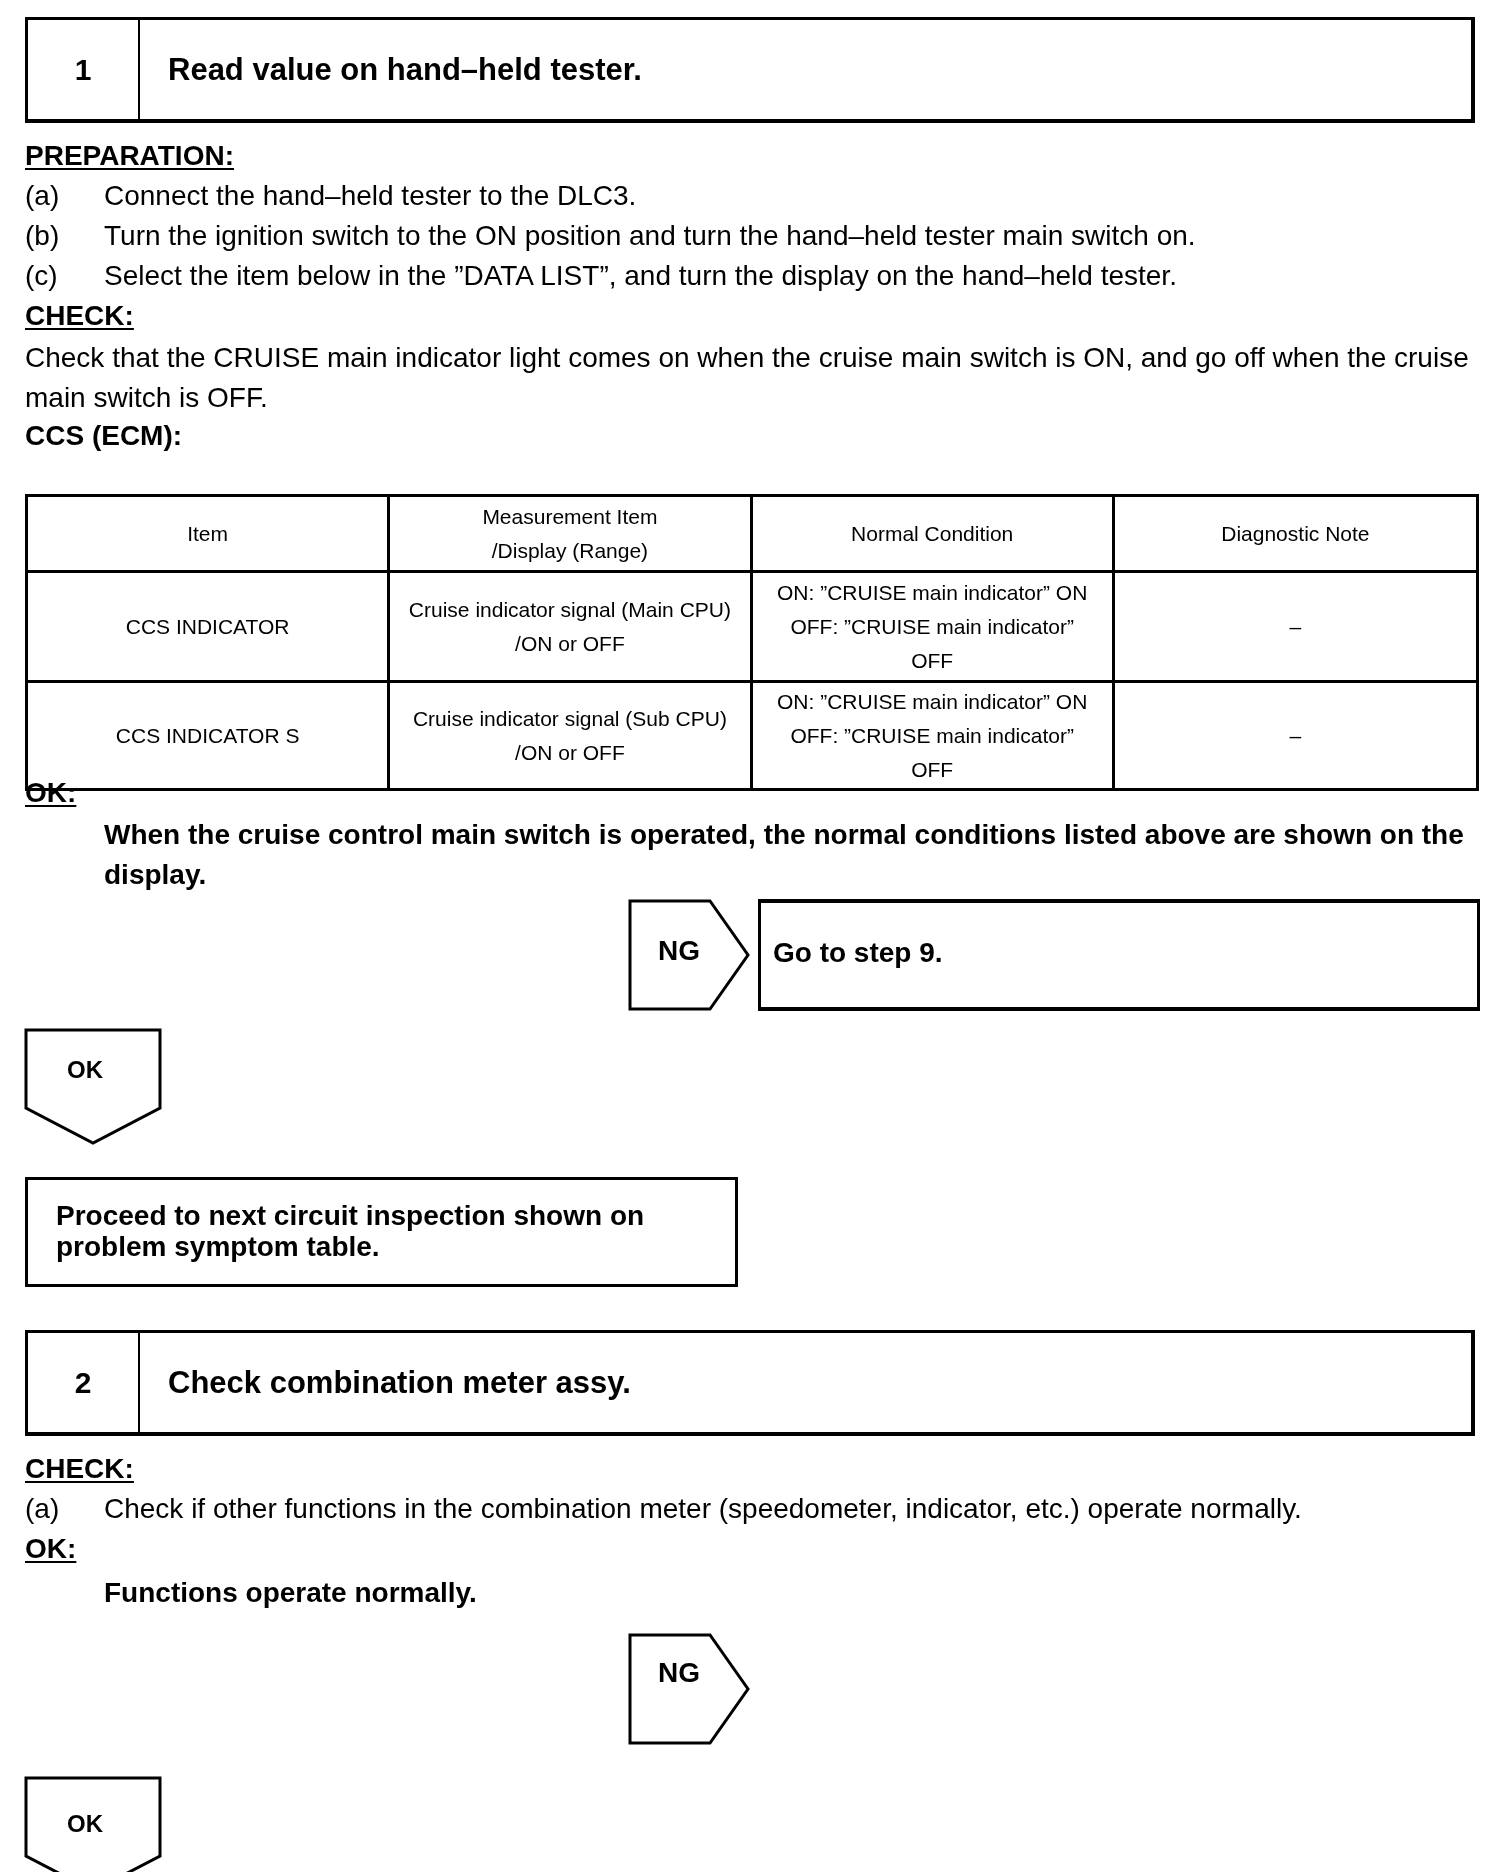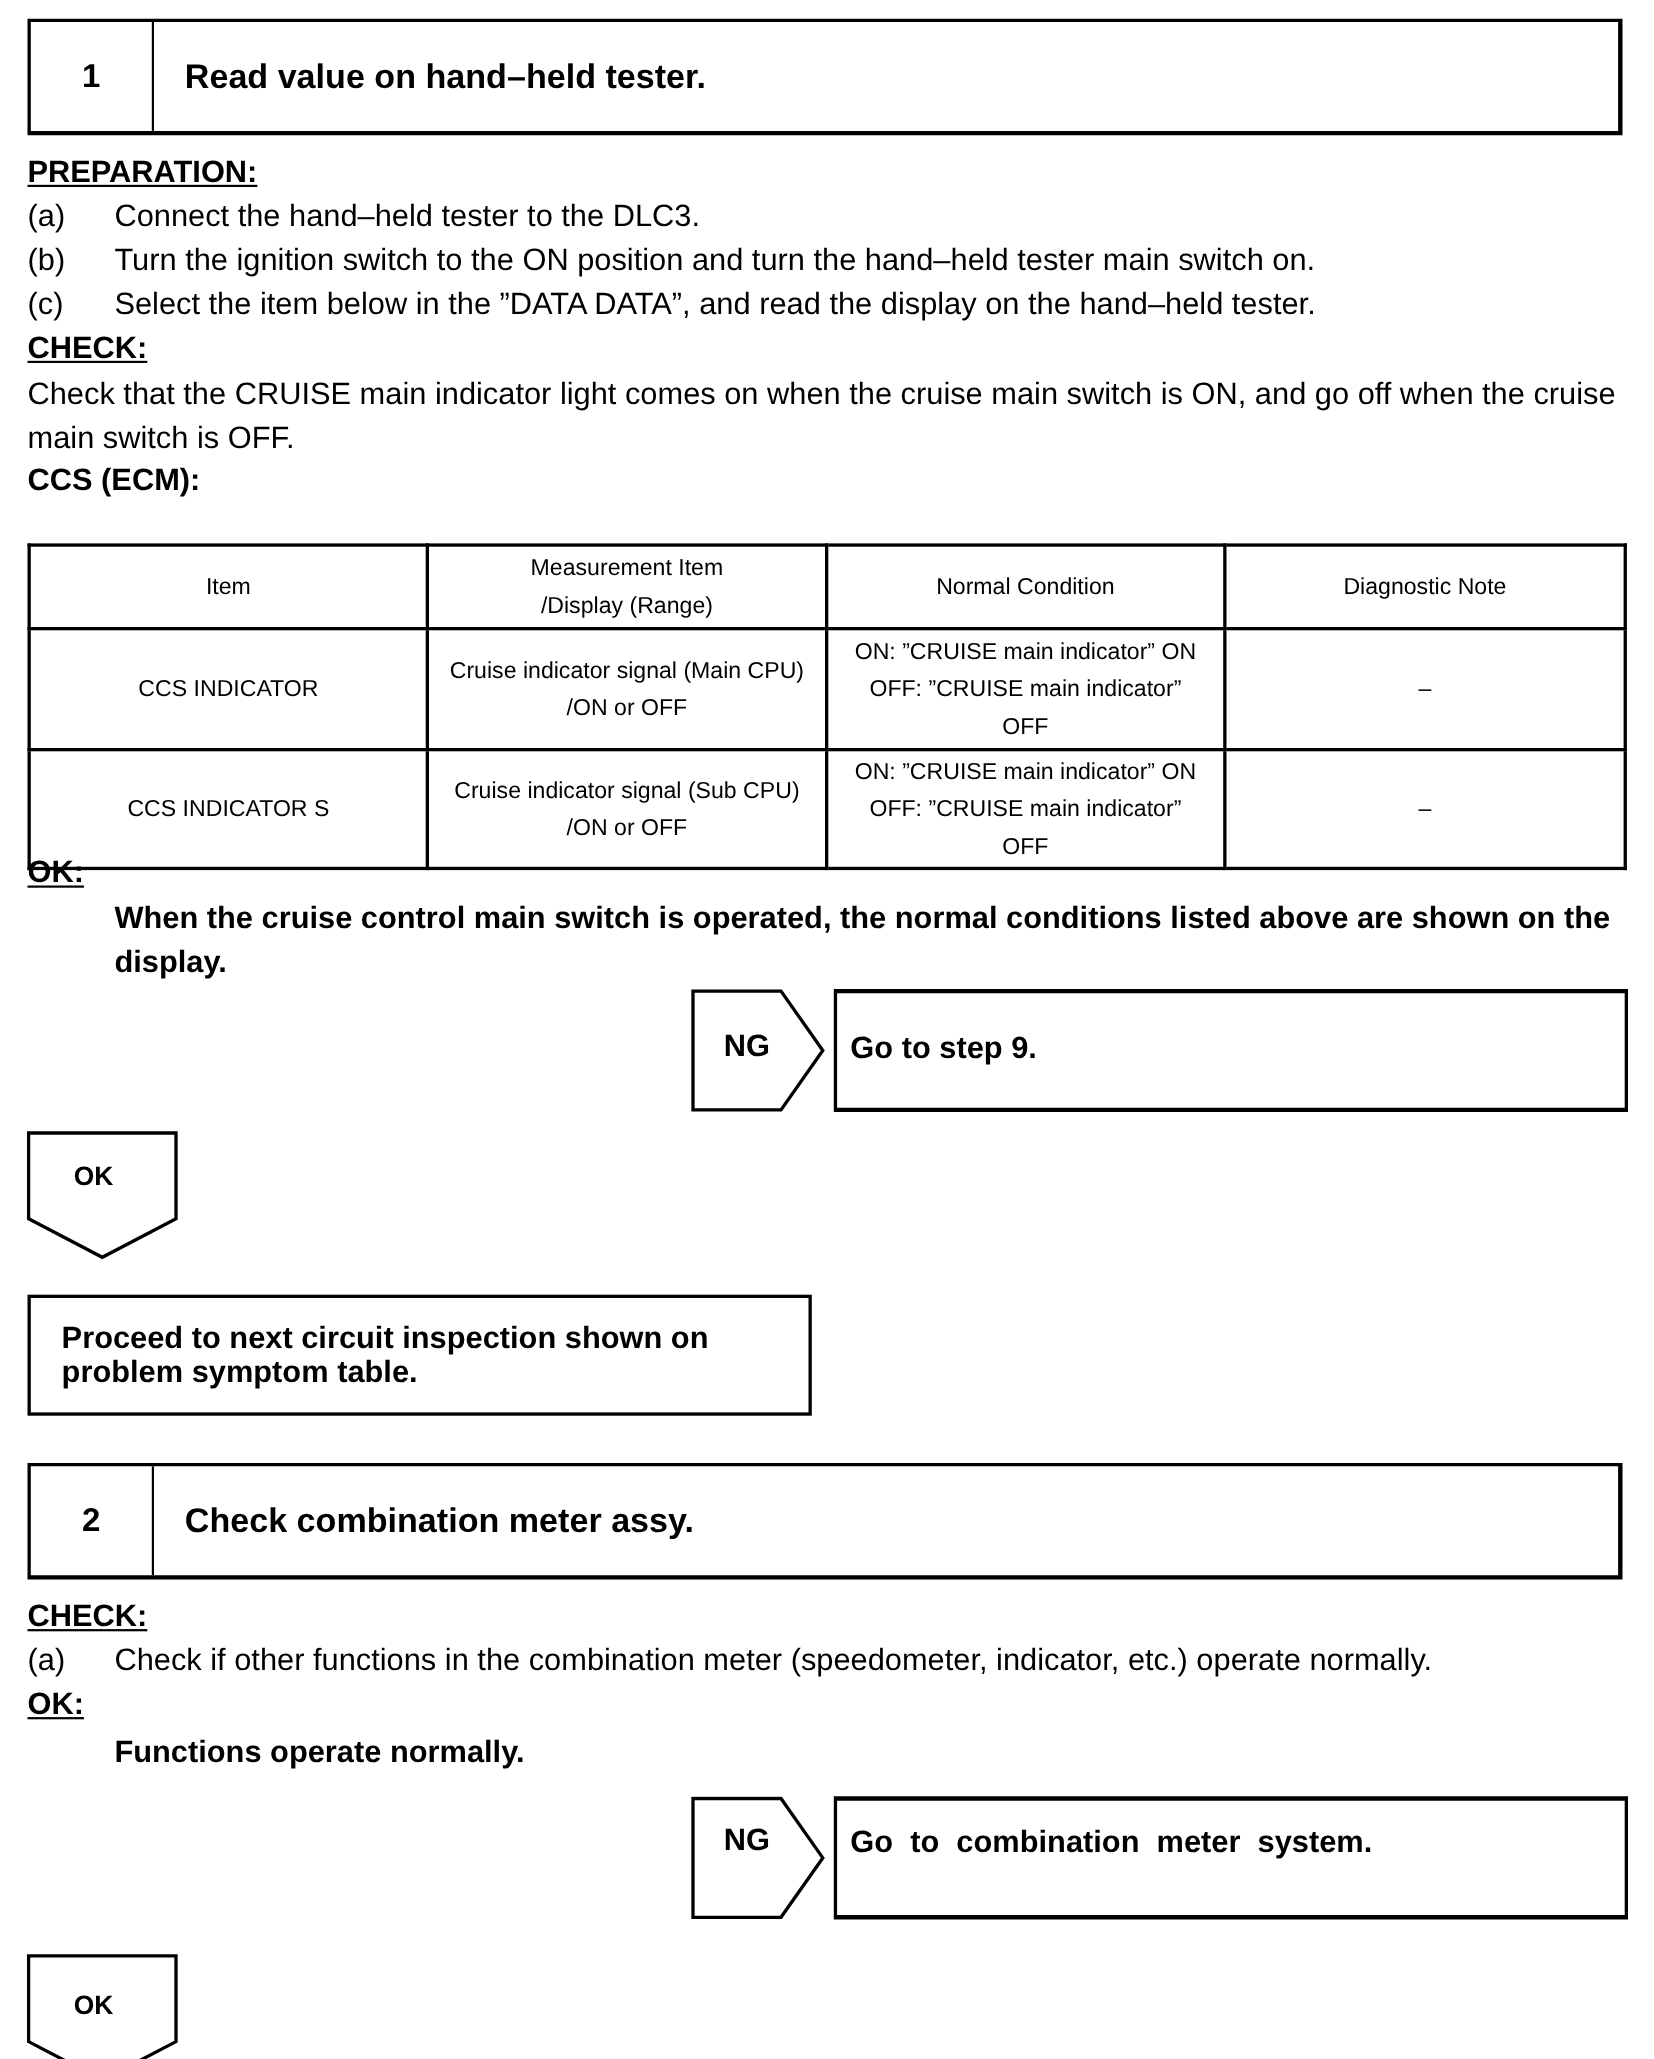"Select the item below in" span { text: DATA”, and read -> LIST”, and turn }
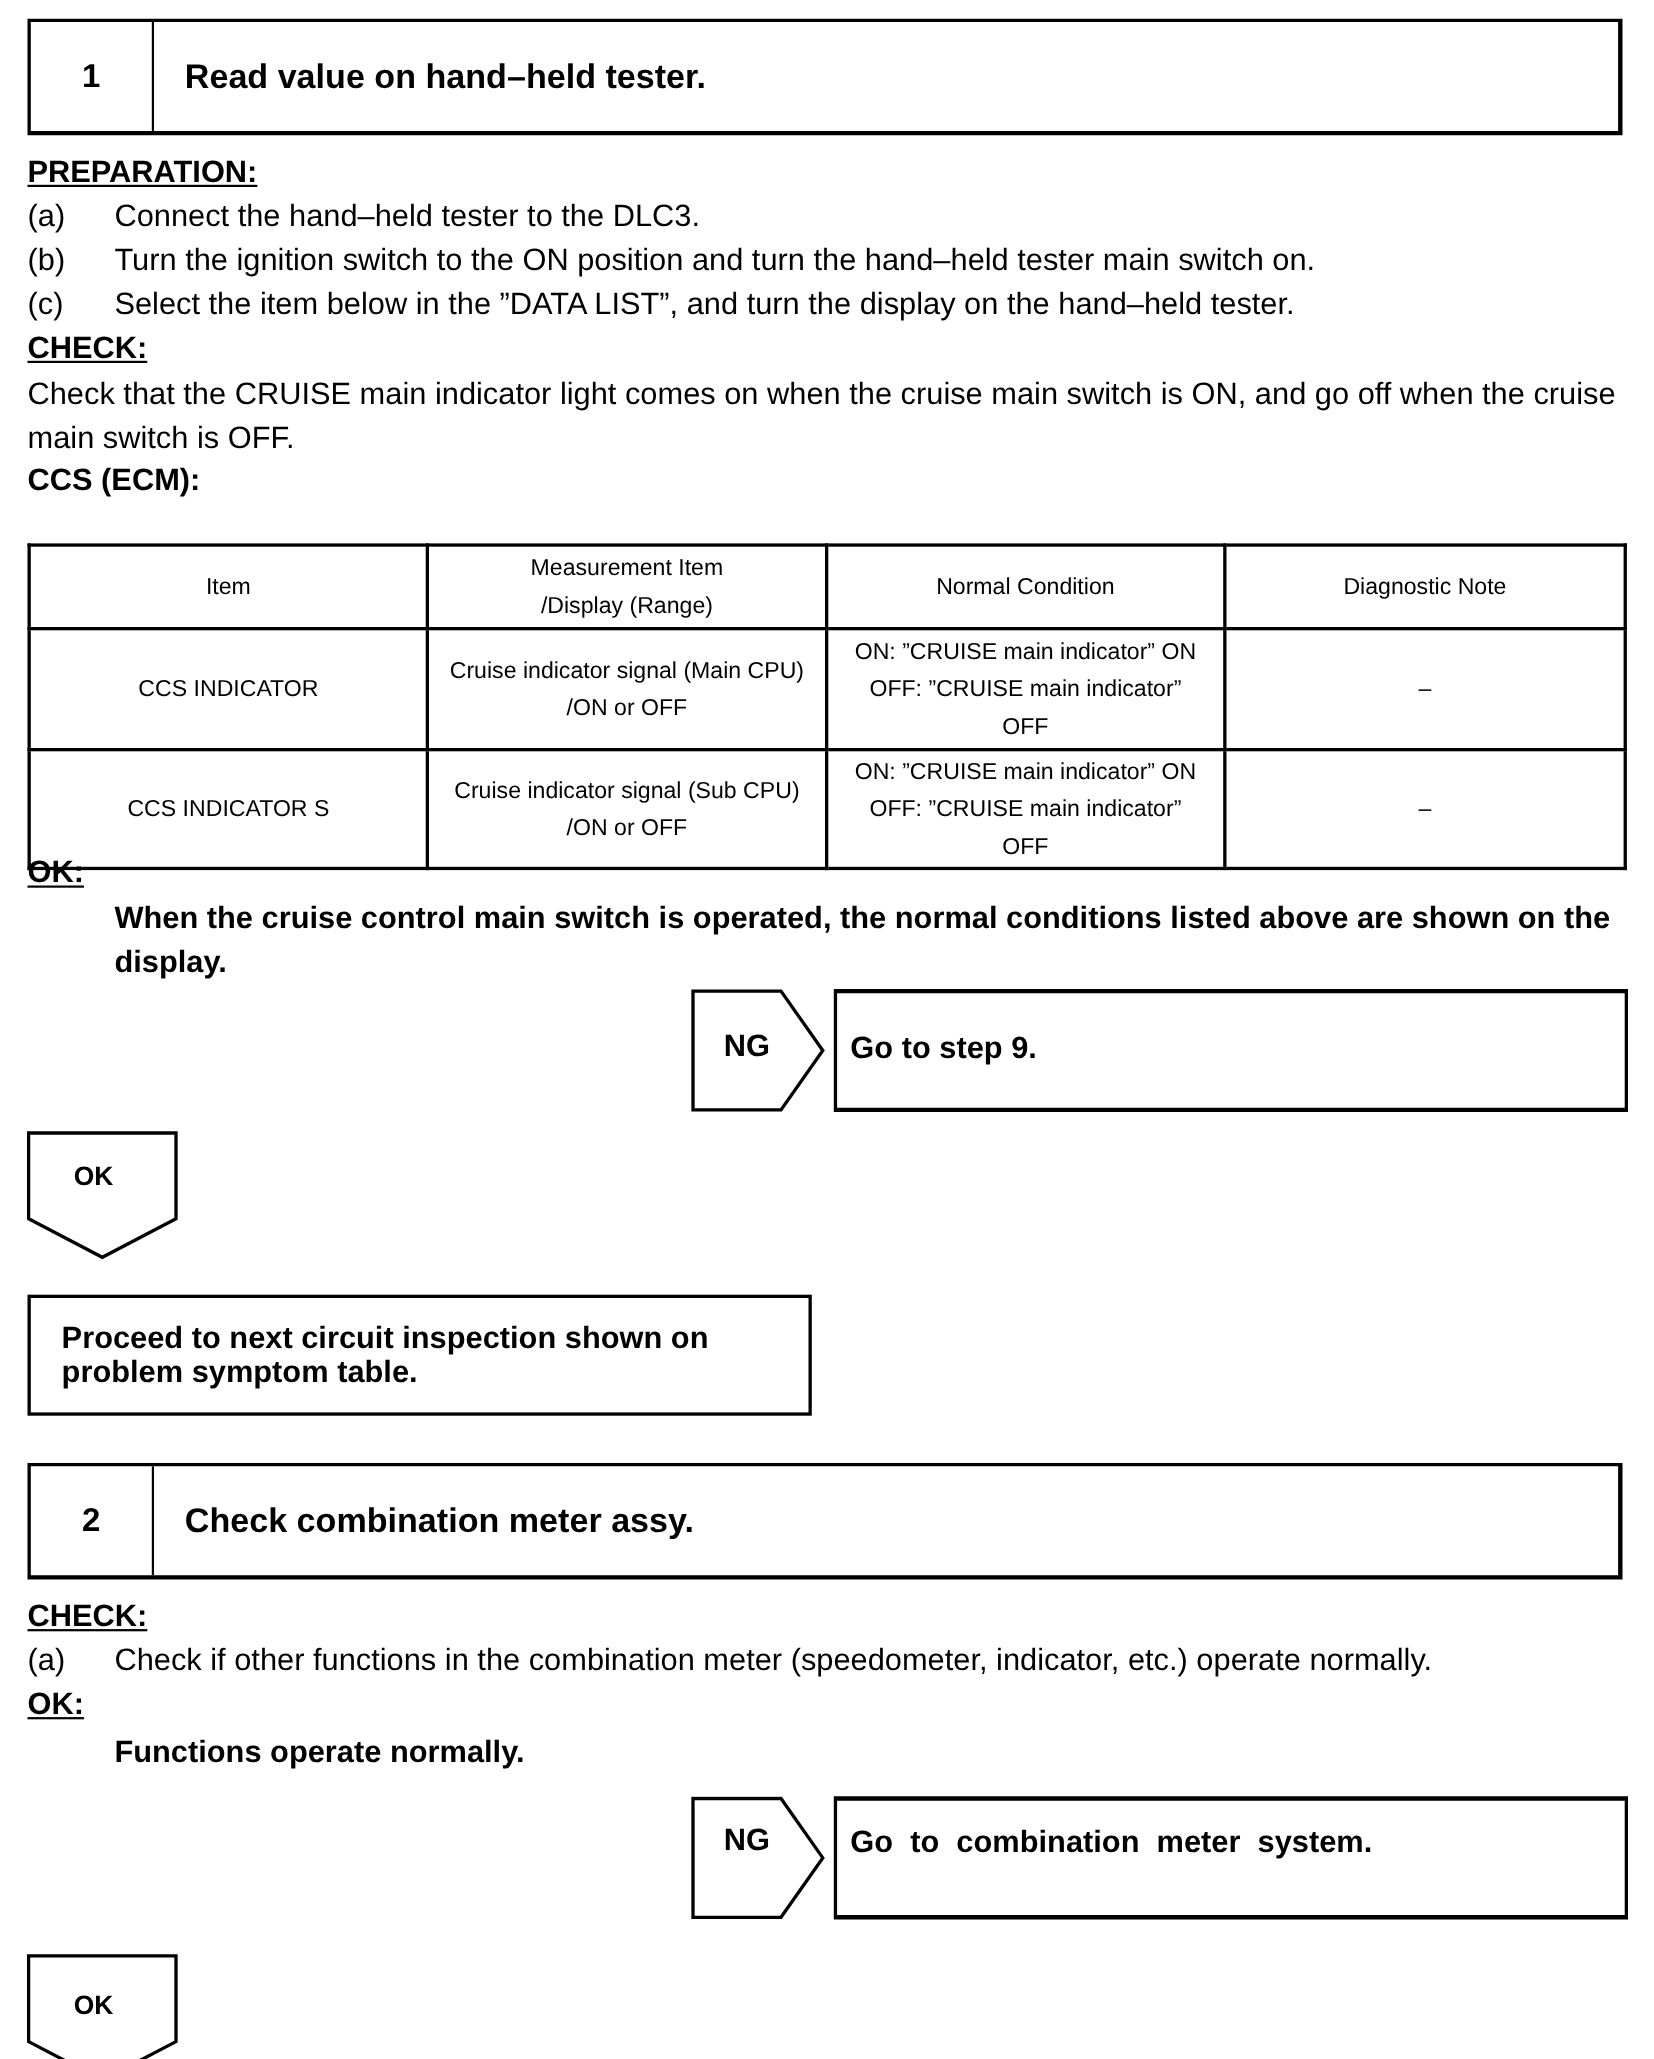"Go to combination meter system." div.ng-result { html: <div> <div>Go to combination meter system.</div> </div> -> none }
